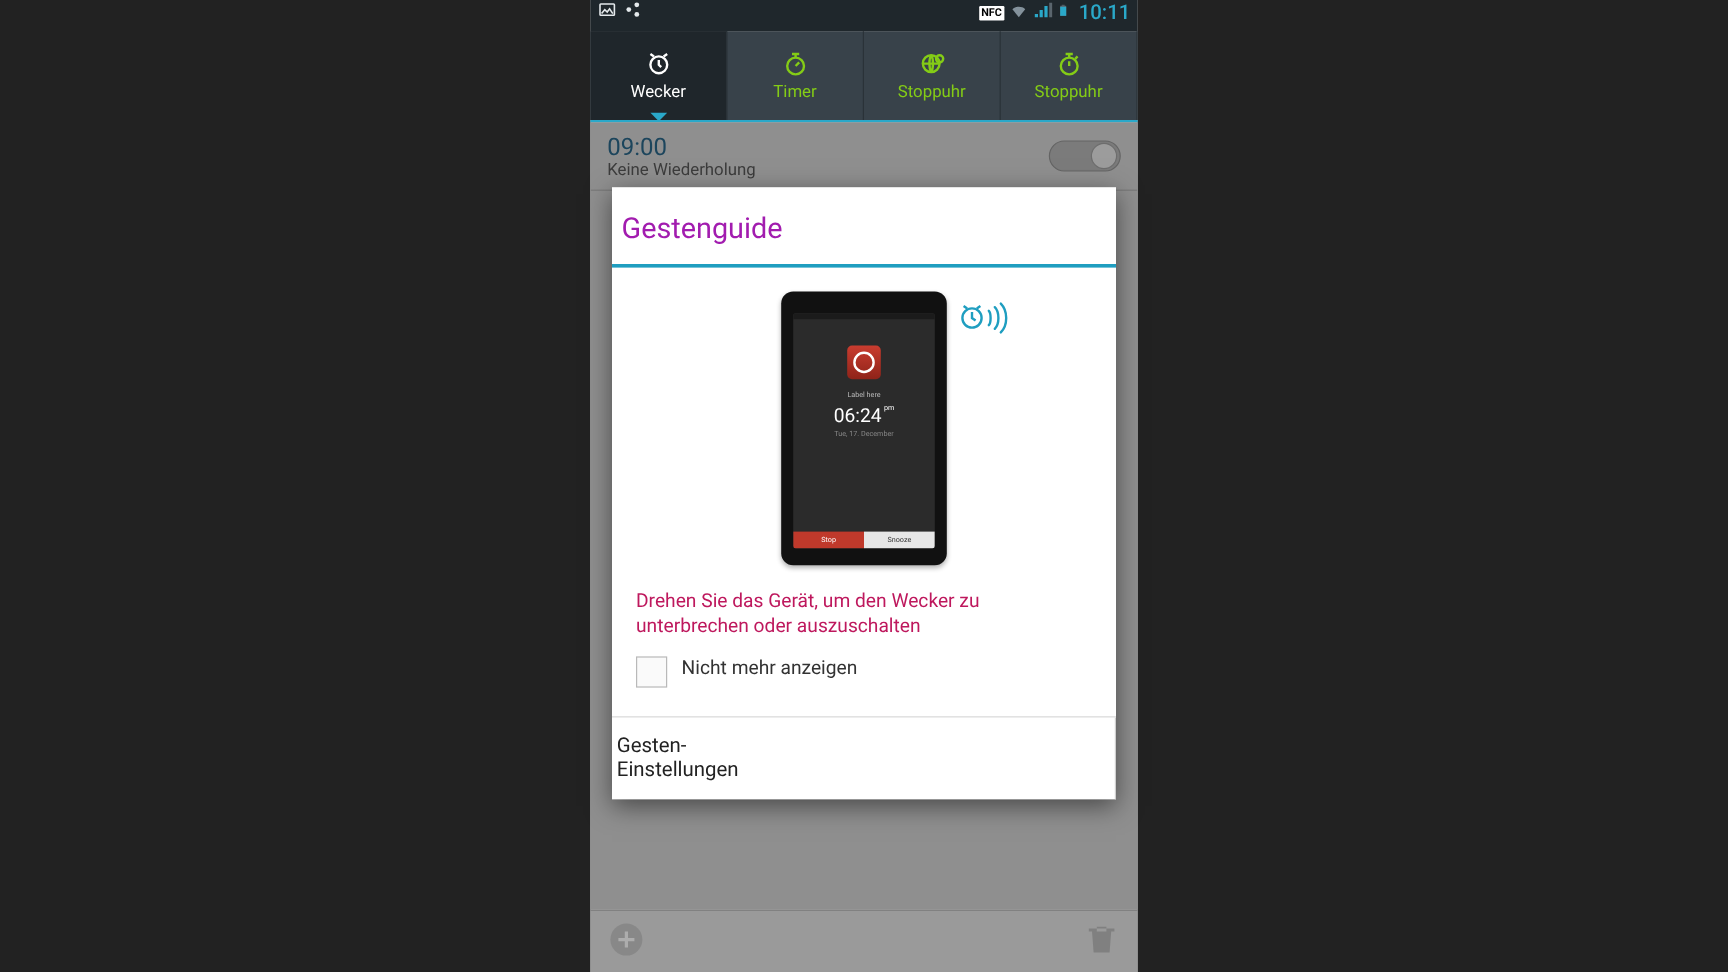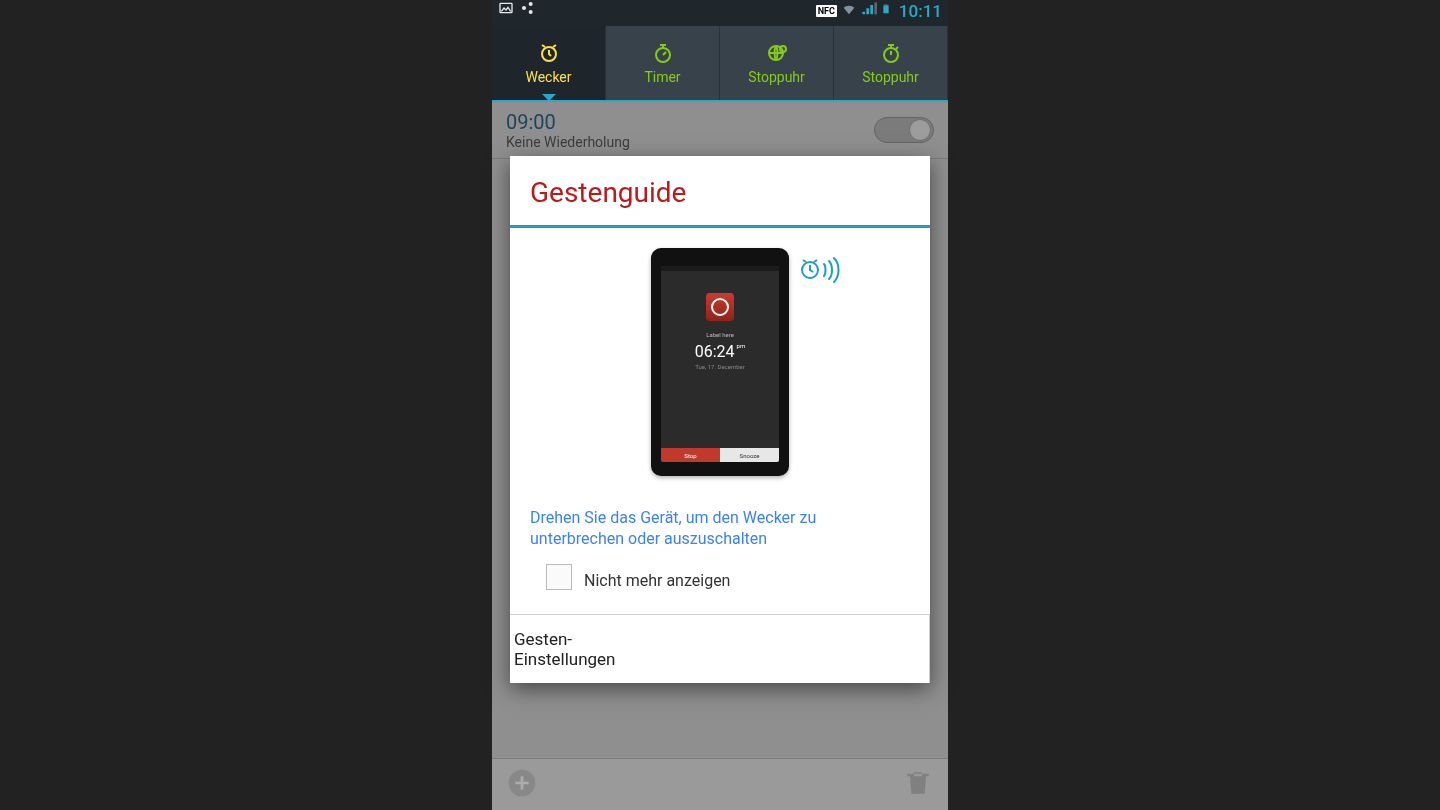"Wecker" .tab.active { color: #fde047 -> #ffffff }
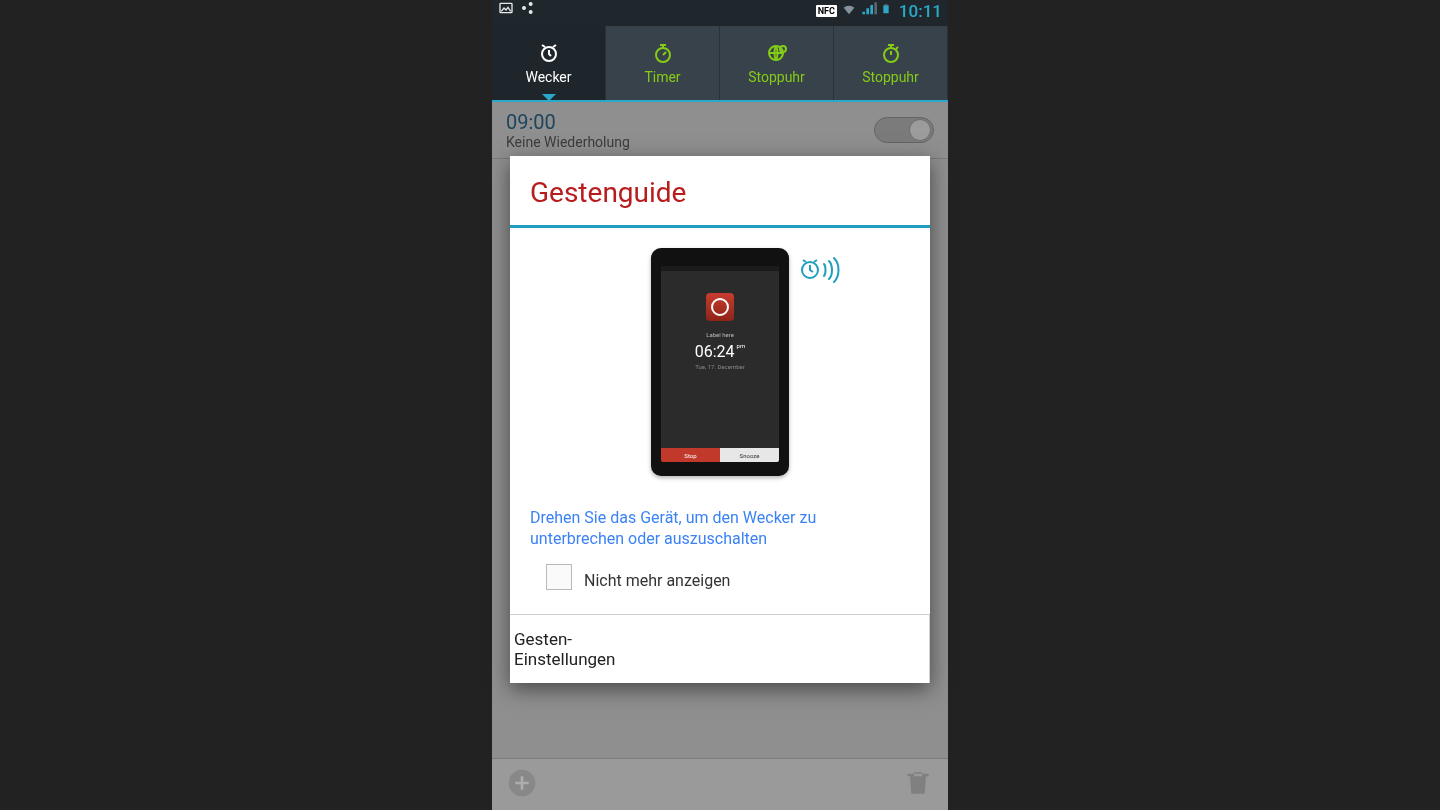"Gestenguide" .dialog-title { color: #b91c1c -> #a21caf; font-size: 28px -> 24px; padding: 20px 20px 16px -> 20px 8px 16px }
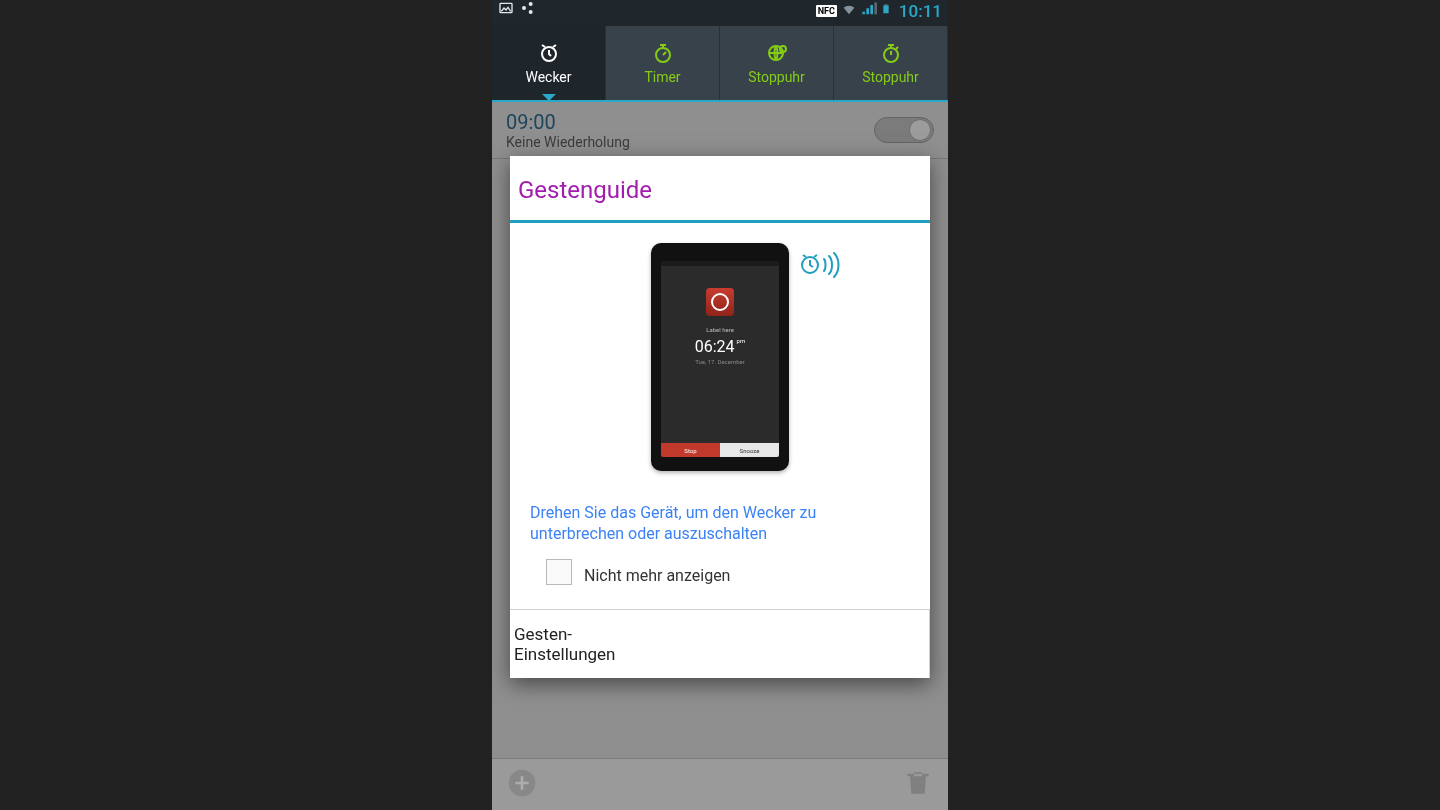"Drehen Sie das Gerät, um" .dialog-text { color: #3b82f6 -> #be185d; margin: 32px 2px 14px -> 20px 2px 14px }
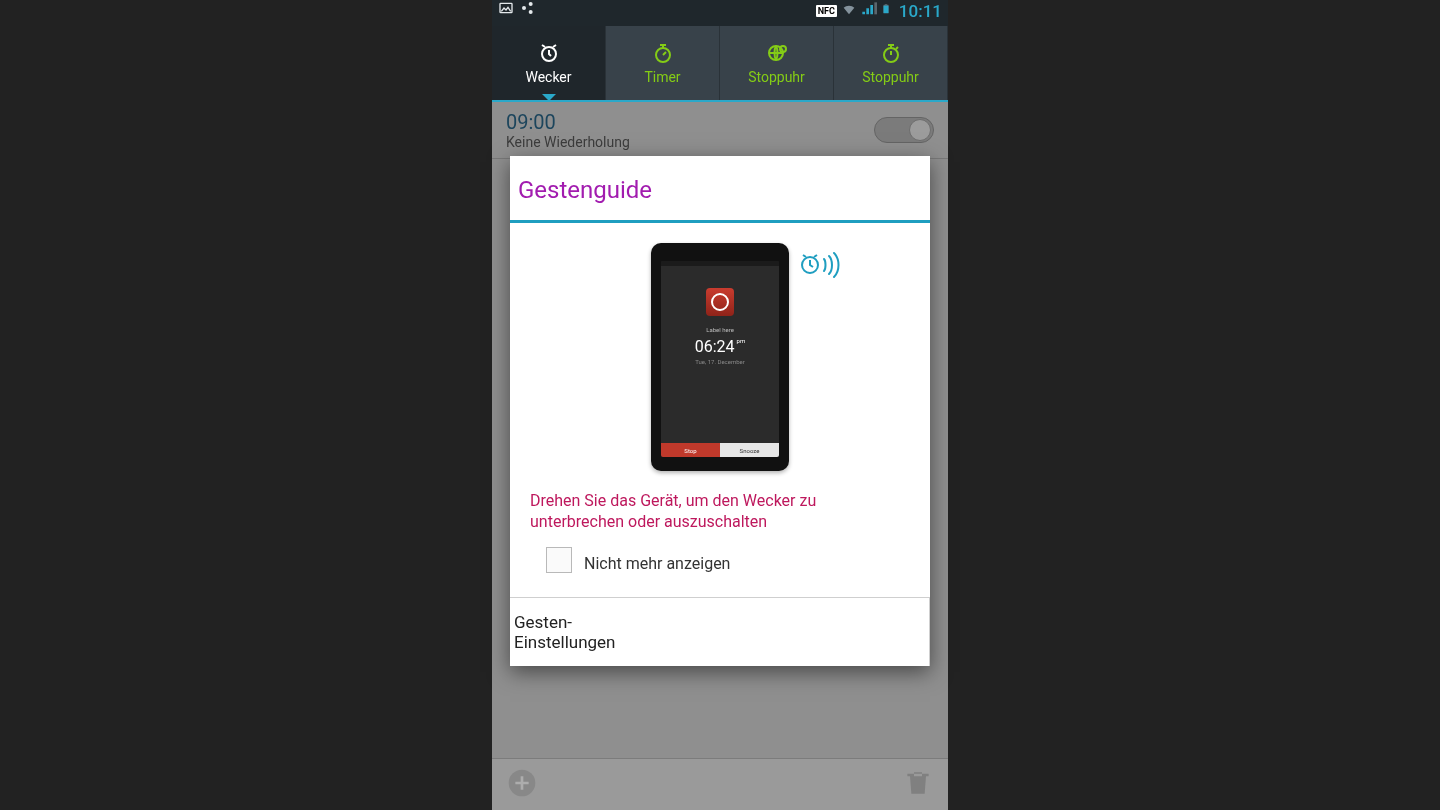"Nicht mehr anzeigen" .checkbox-row { align-items: flex-end -> flex-start; margin: 6px 18px 14px -> 6px 2px 14px }
